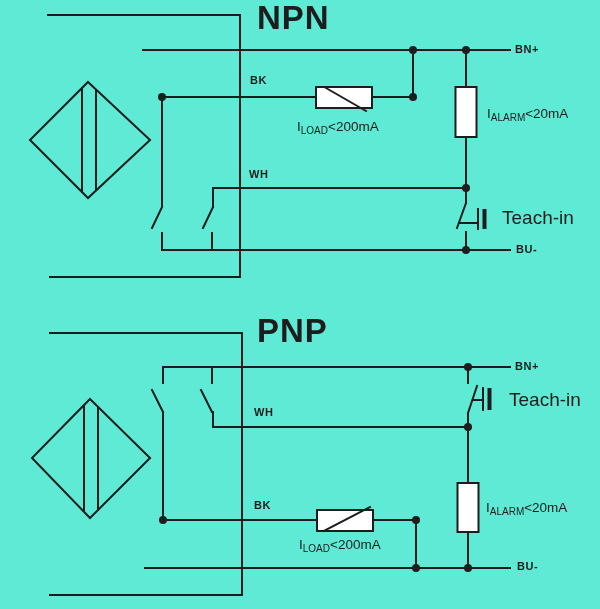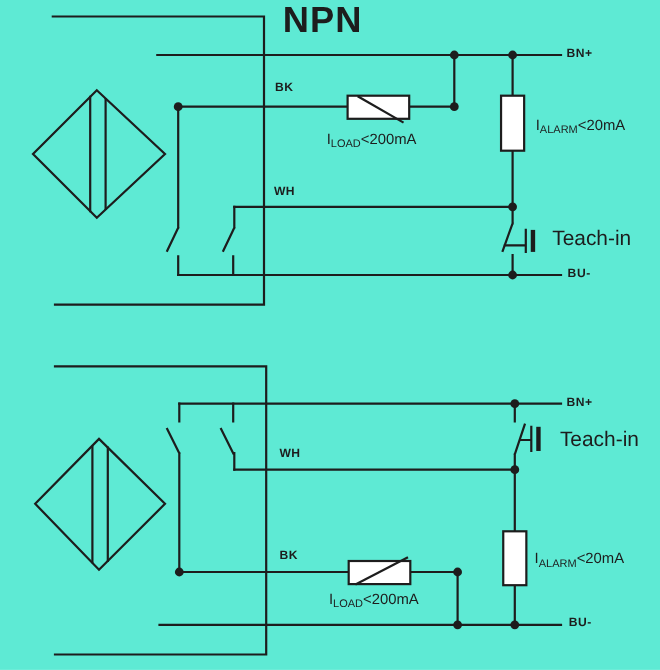"PNP" div.lbl { html: none -> <div>PNP</div> }
